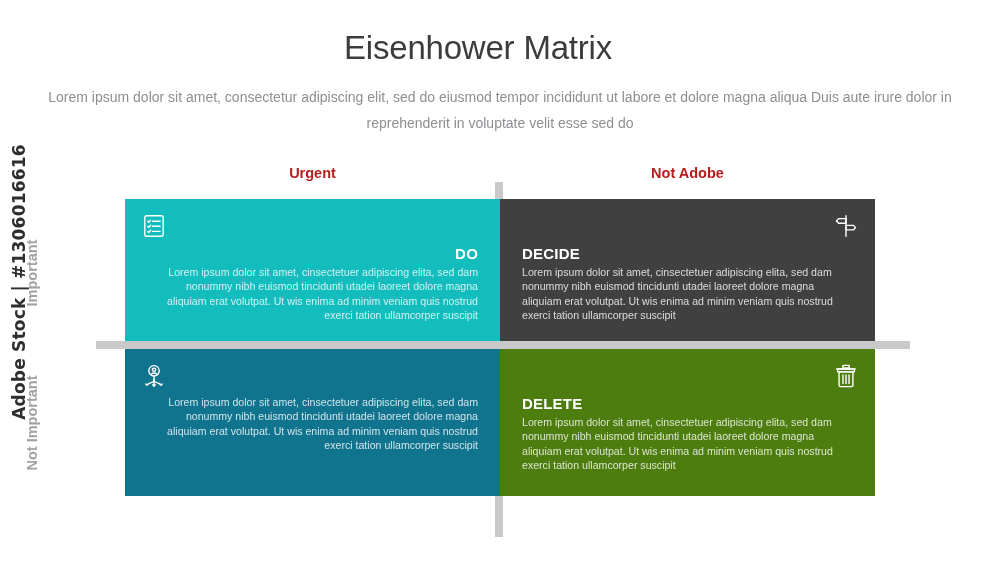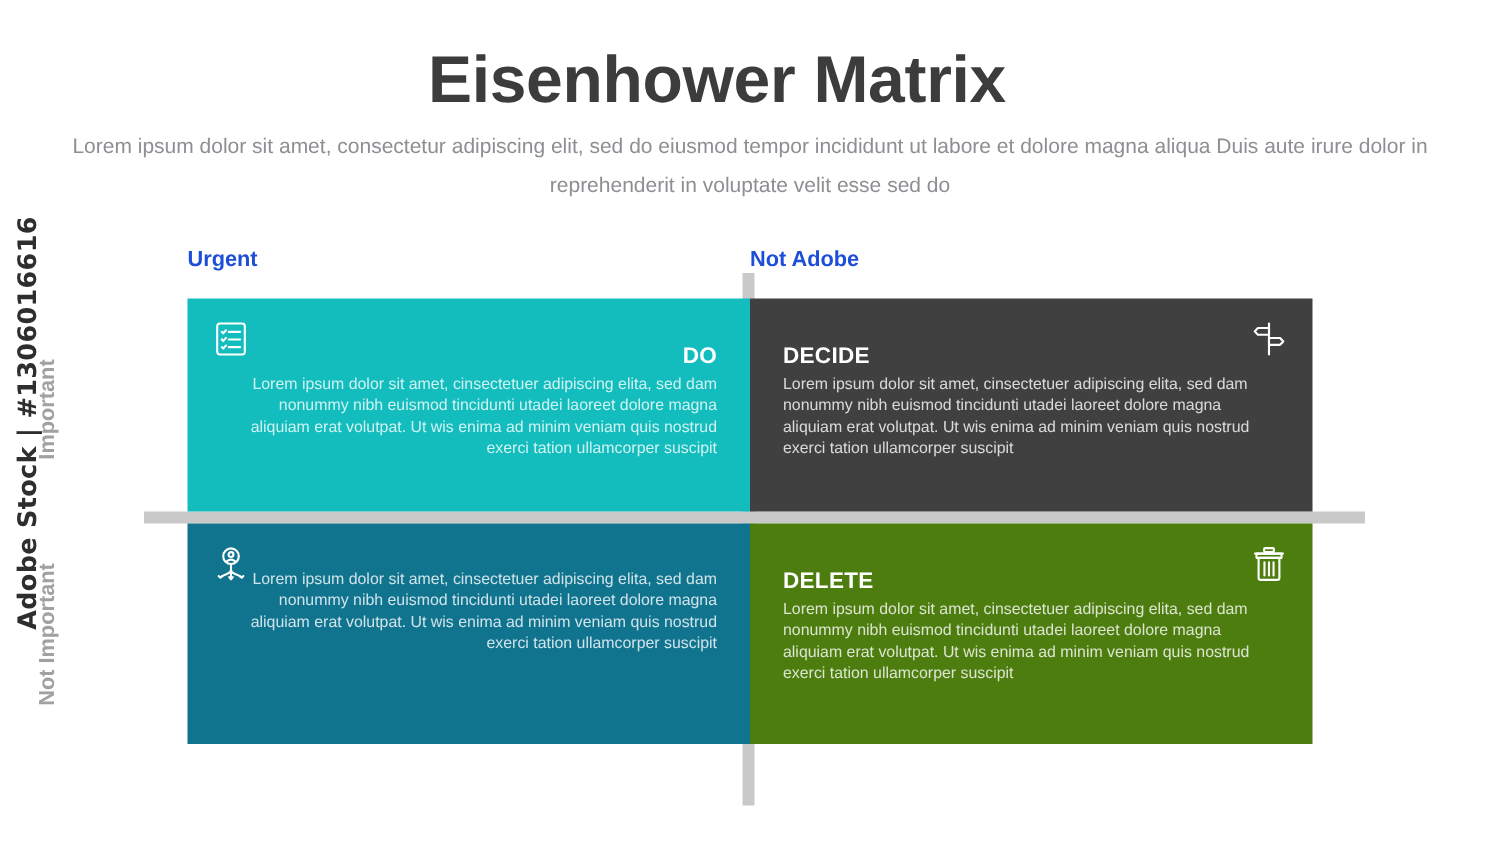"Eisenhower Matrix" .title { font-size: 44px -> 33px; font-weight: 700 -> 400 }
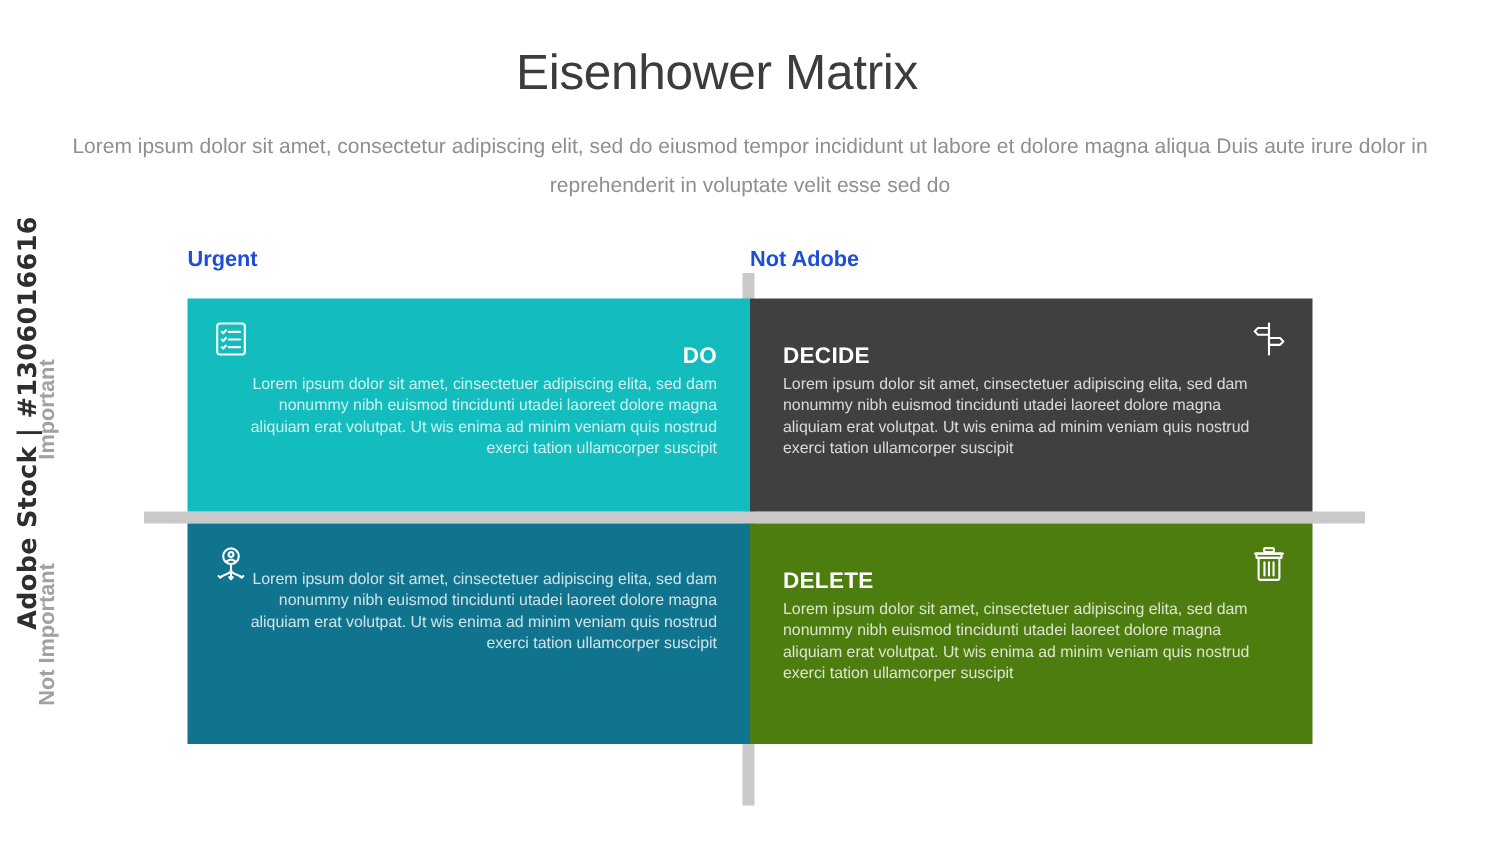"Urgent" .col-head { color: #1d4ed8 -> #b91c1c; text-align: left -> center }
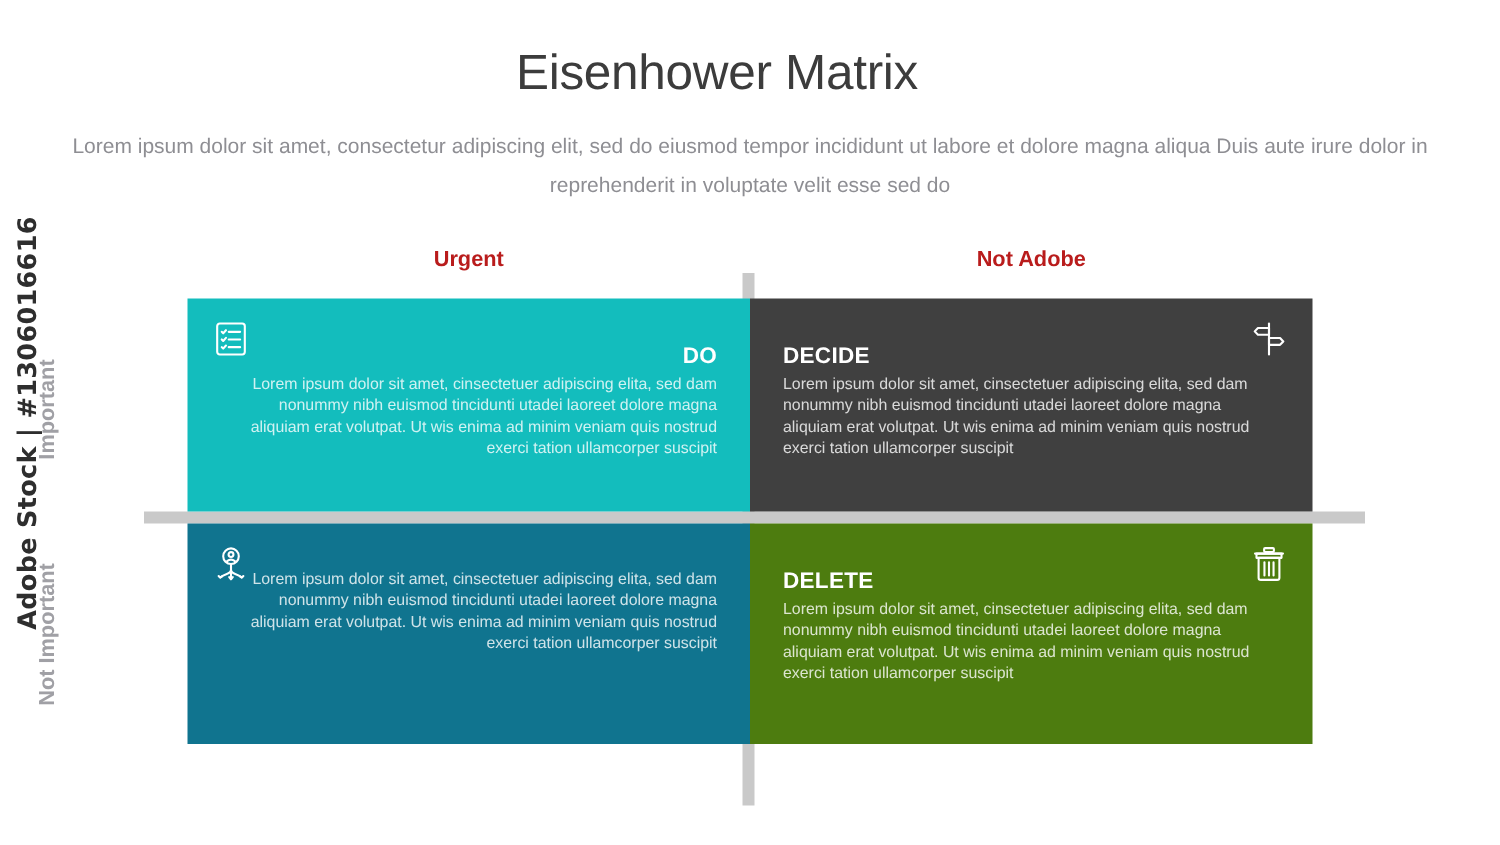"DO" .quad { padding: 0 22px -> 16px 22px }
